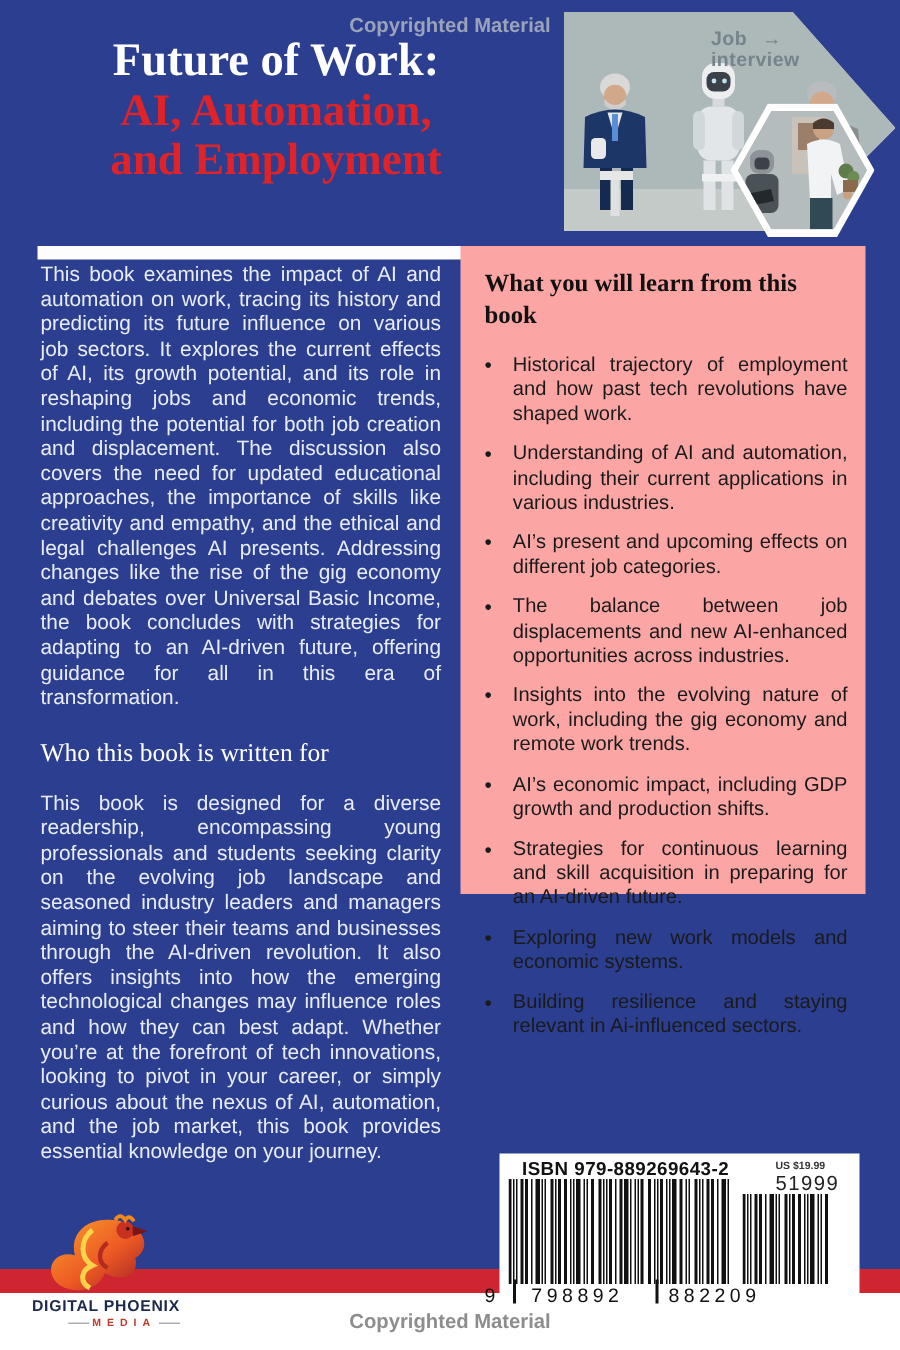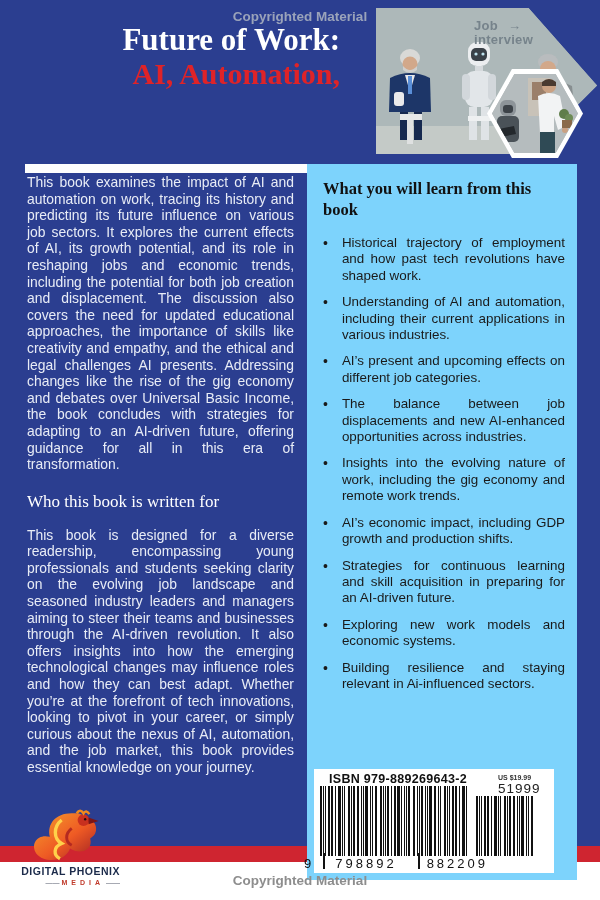"Future of Work:" .title-block { text-align: right -> center }
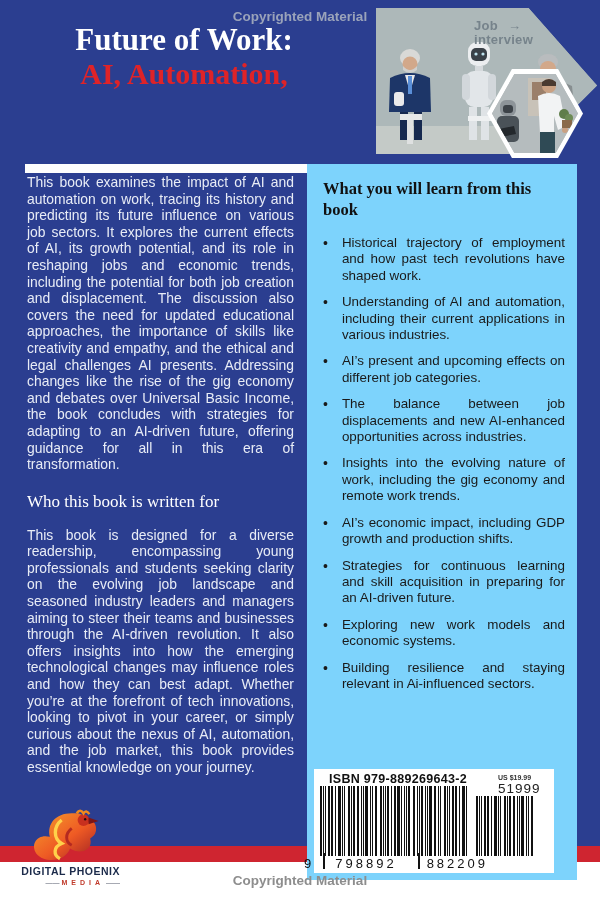"and Employment" div.title-l3 { html: none -> <div>and Employment</div> }
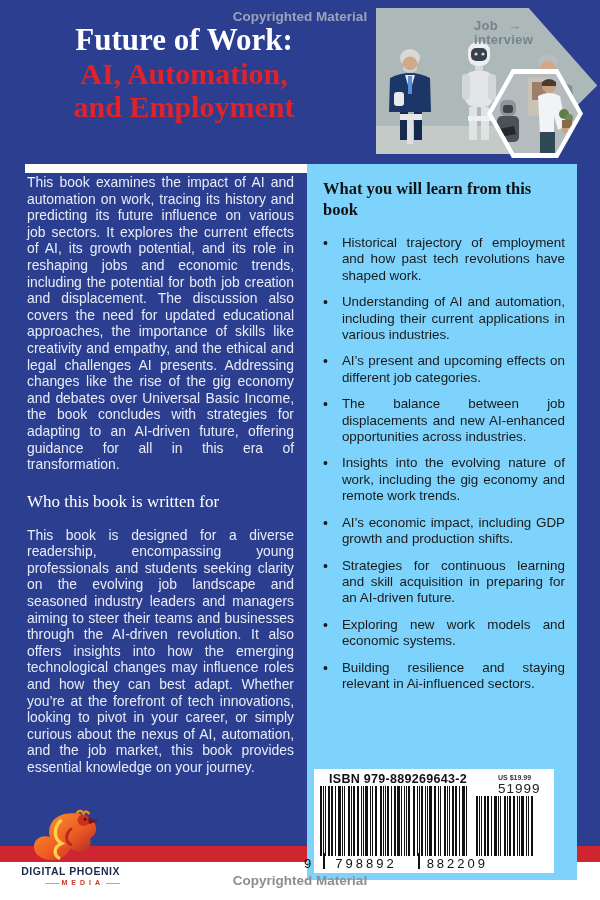"What you will learn from" .right-panel { background: #7dd3fc -> #fca5a5; height: 716px -> 432px }
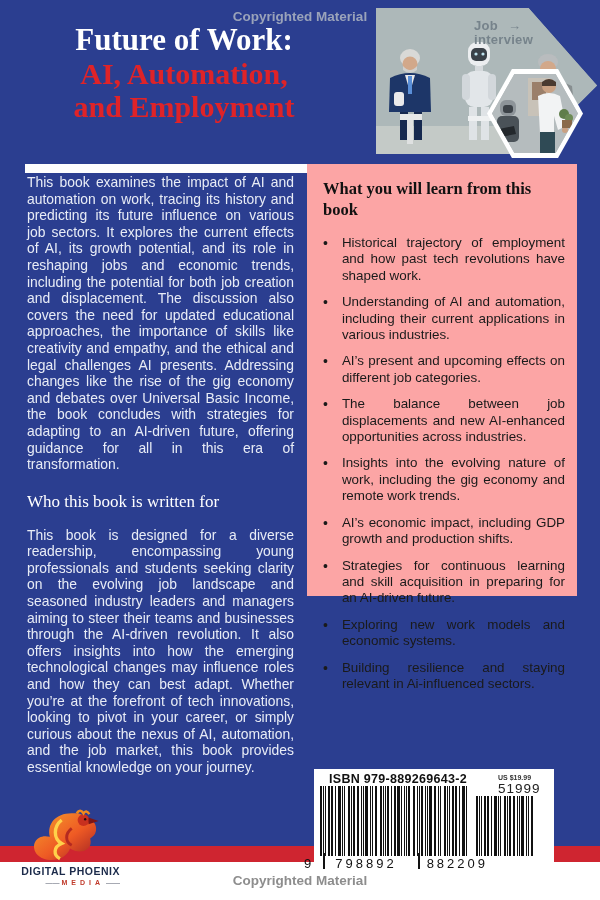"ISBN 979-889269643-2" .barcode-box { left: 314px -> 333px }
